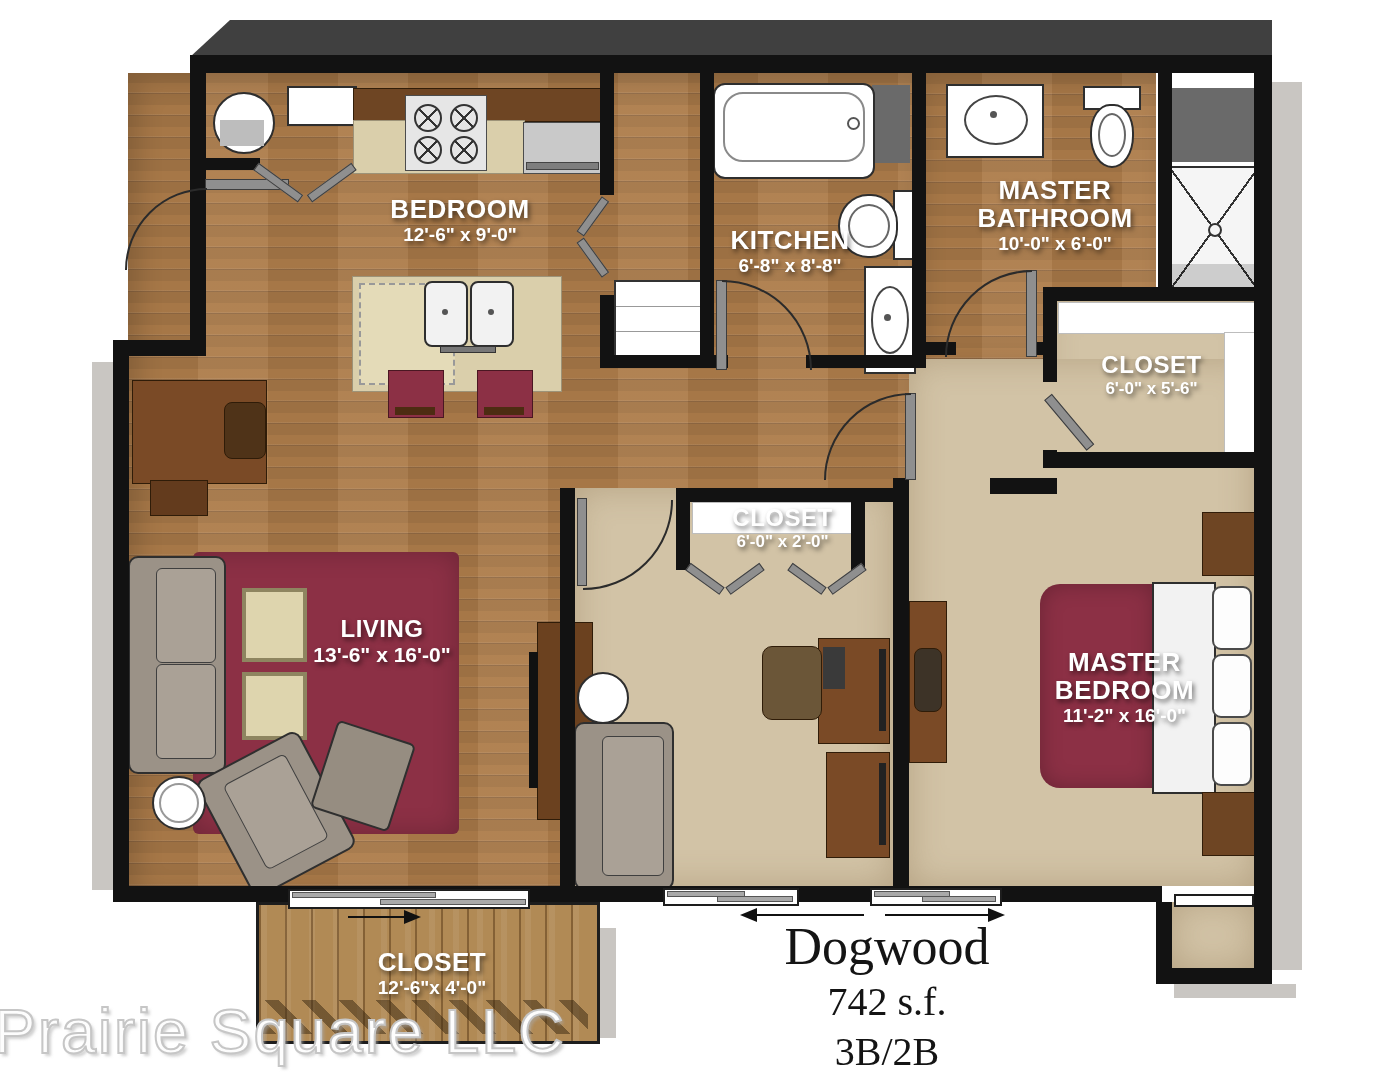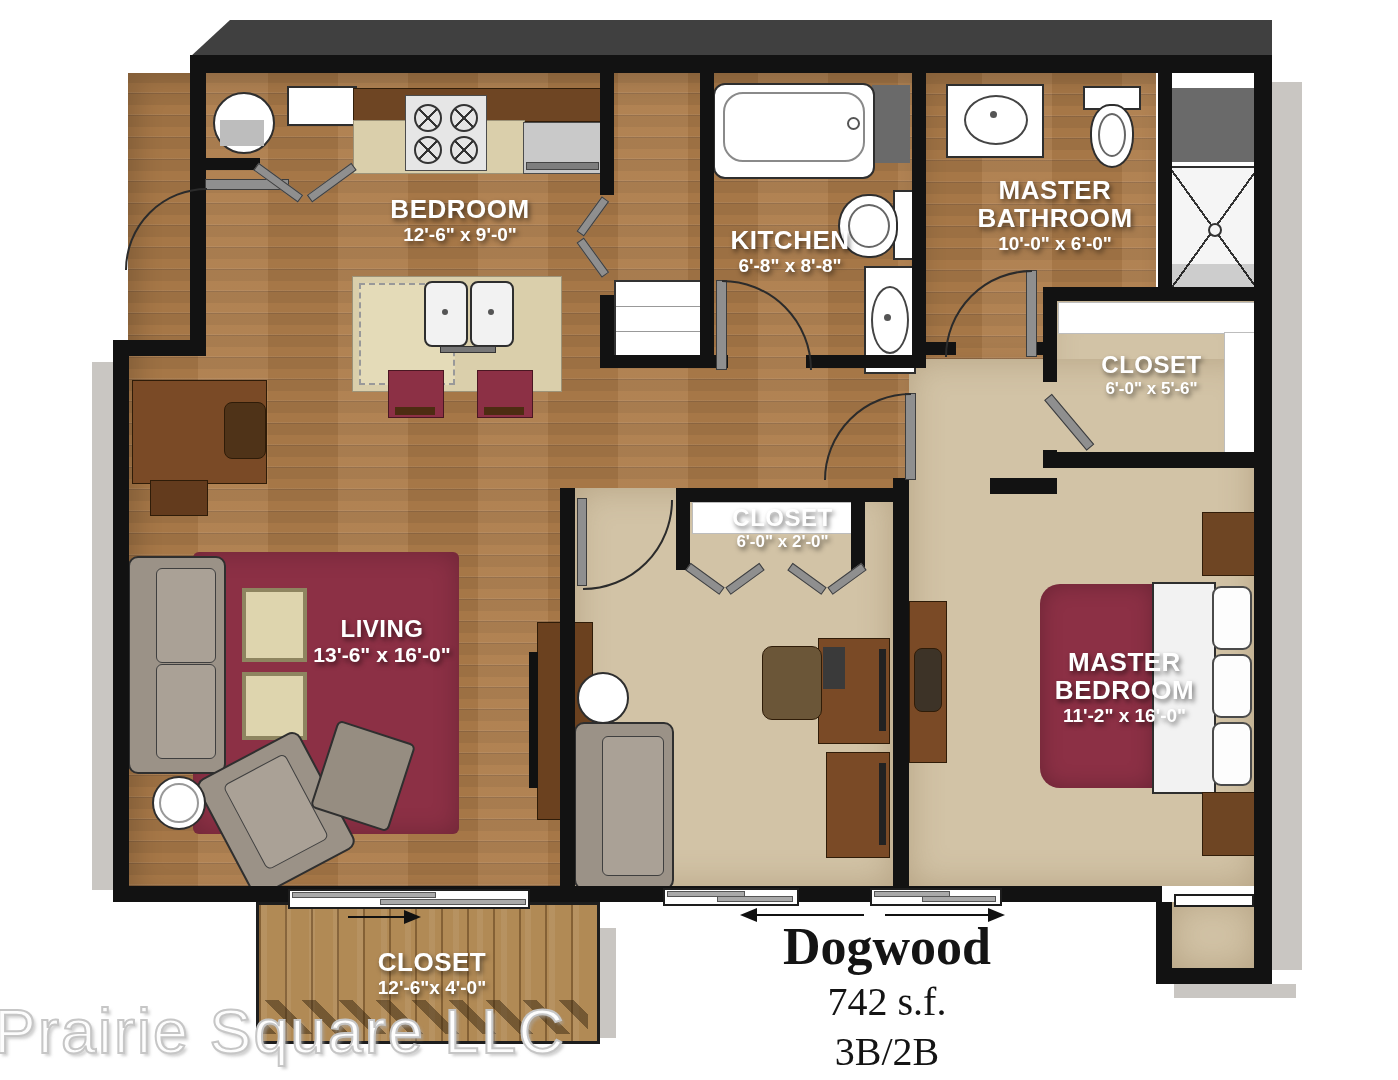"Dogwood" .t1 { font-weight: bold -> none }
